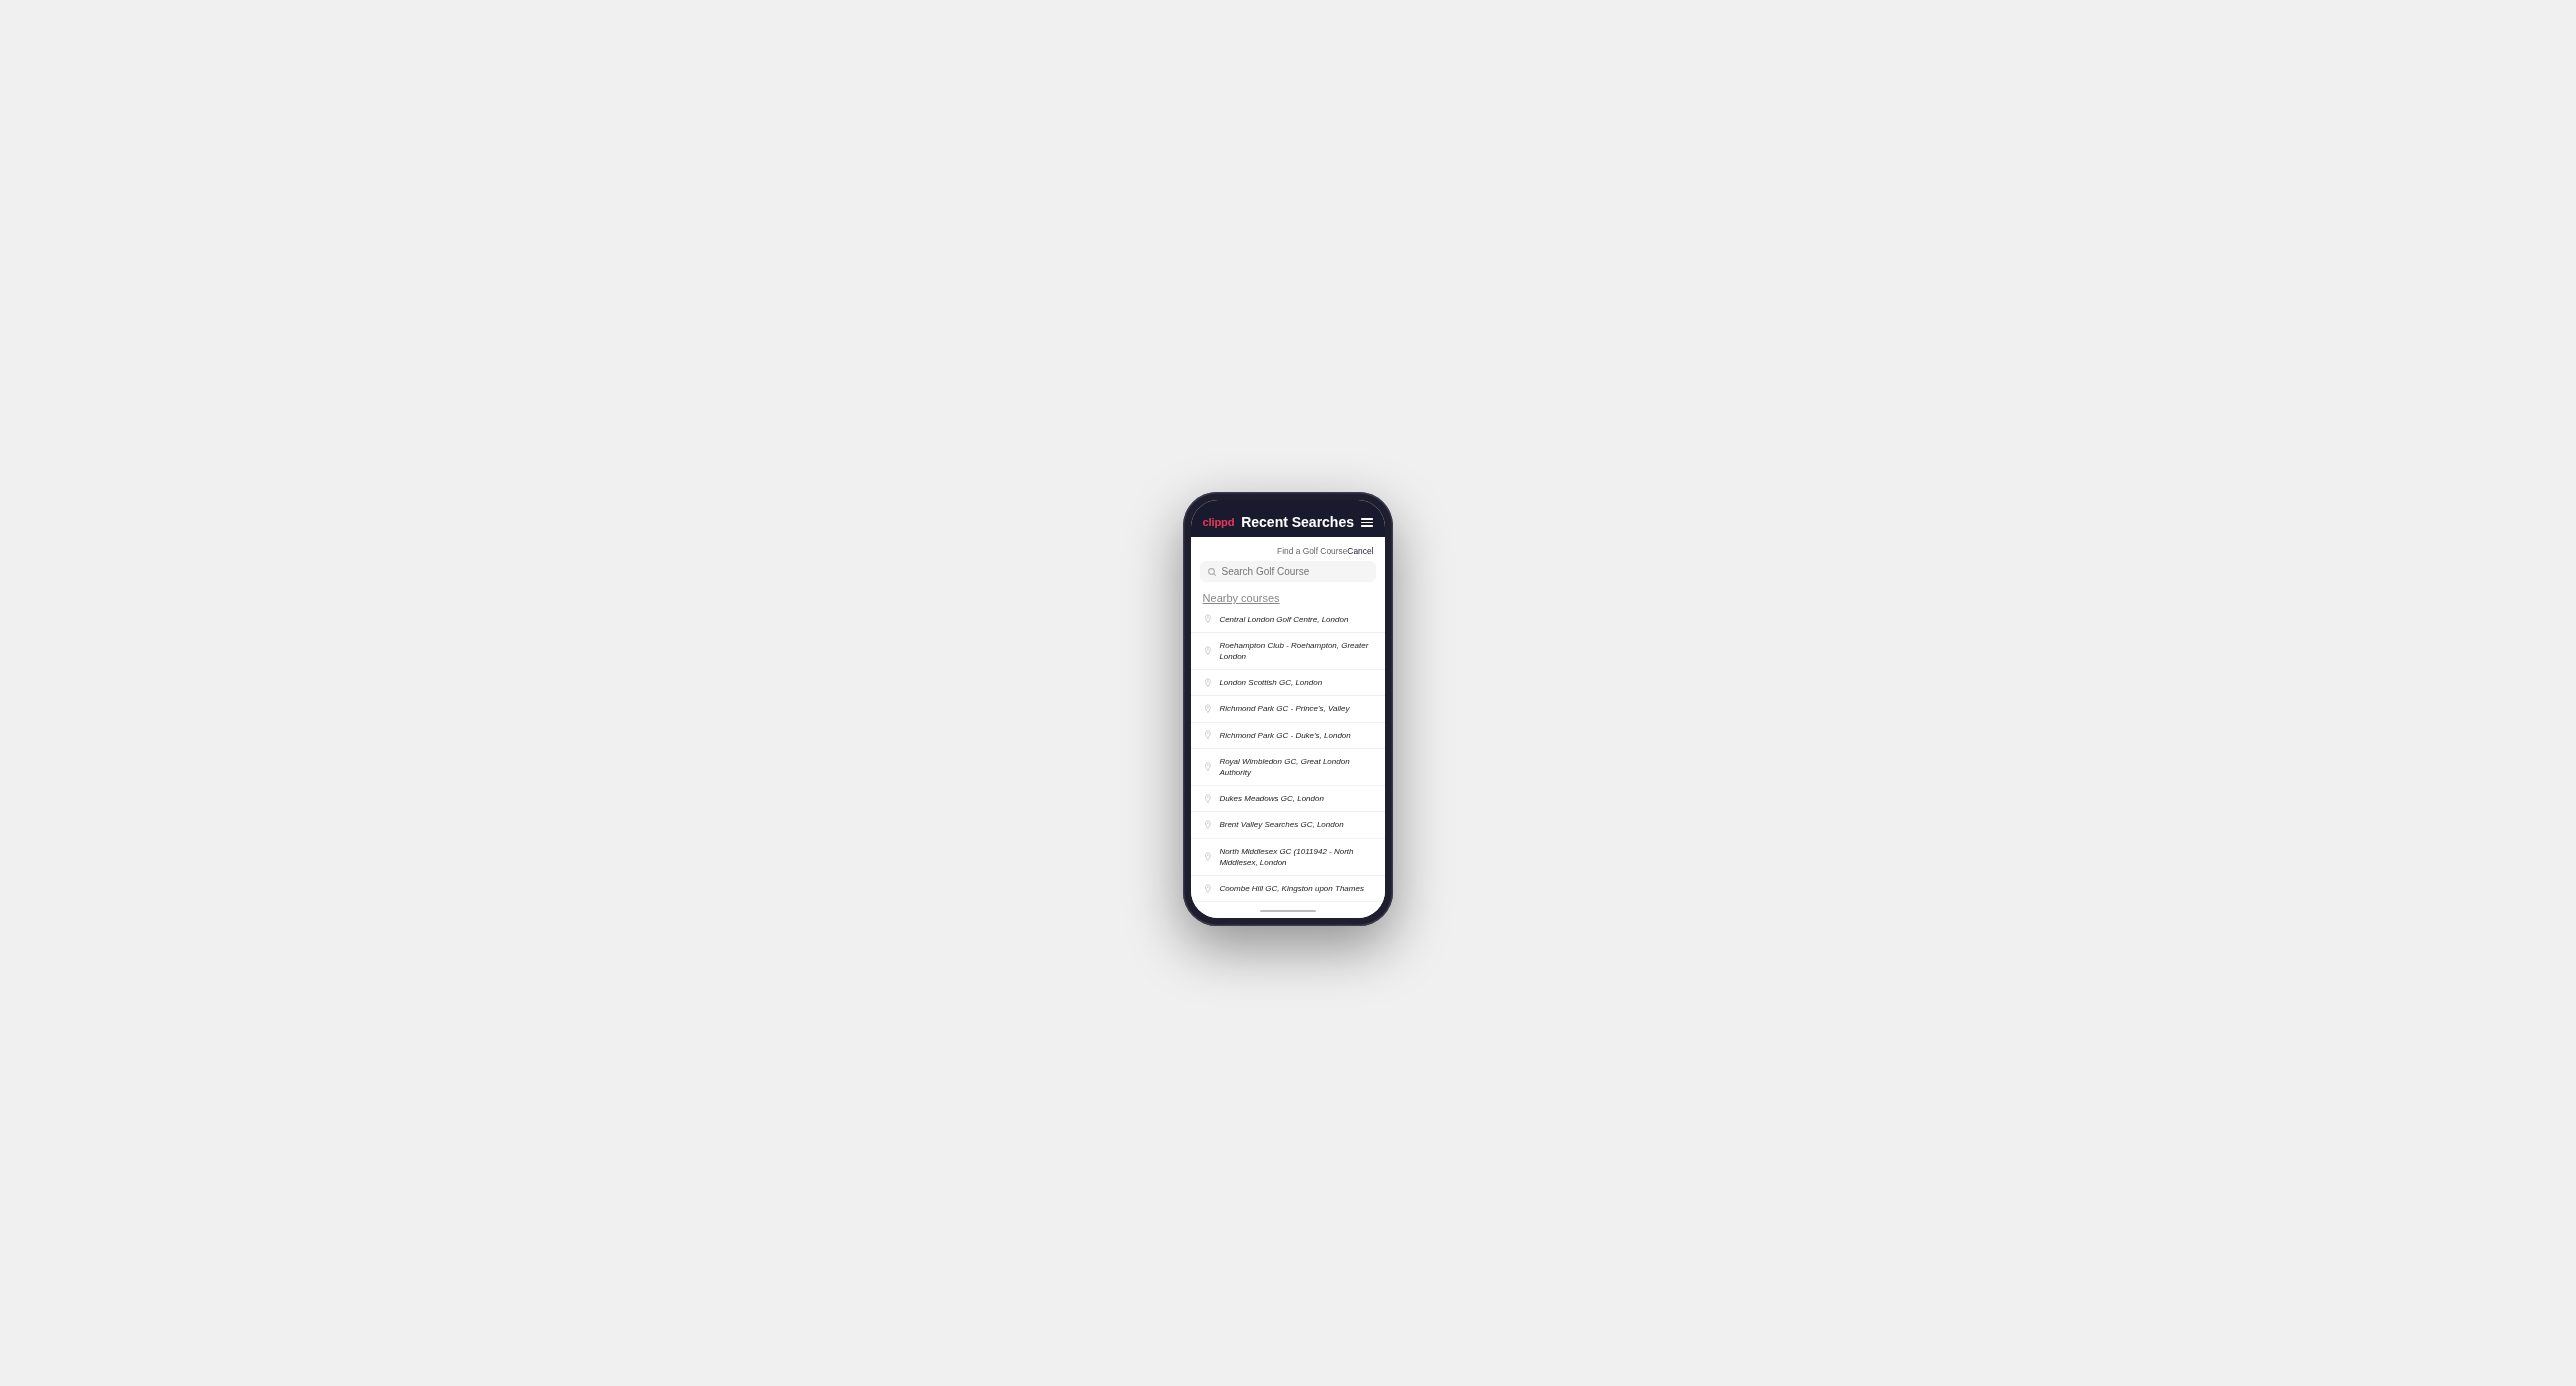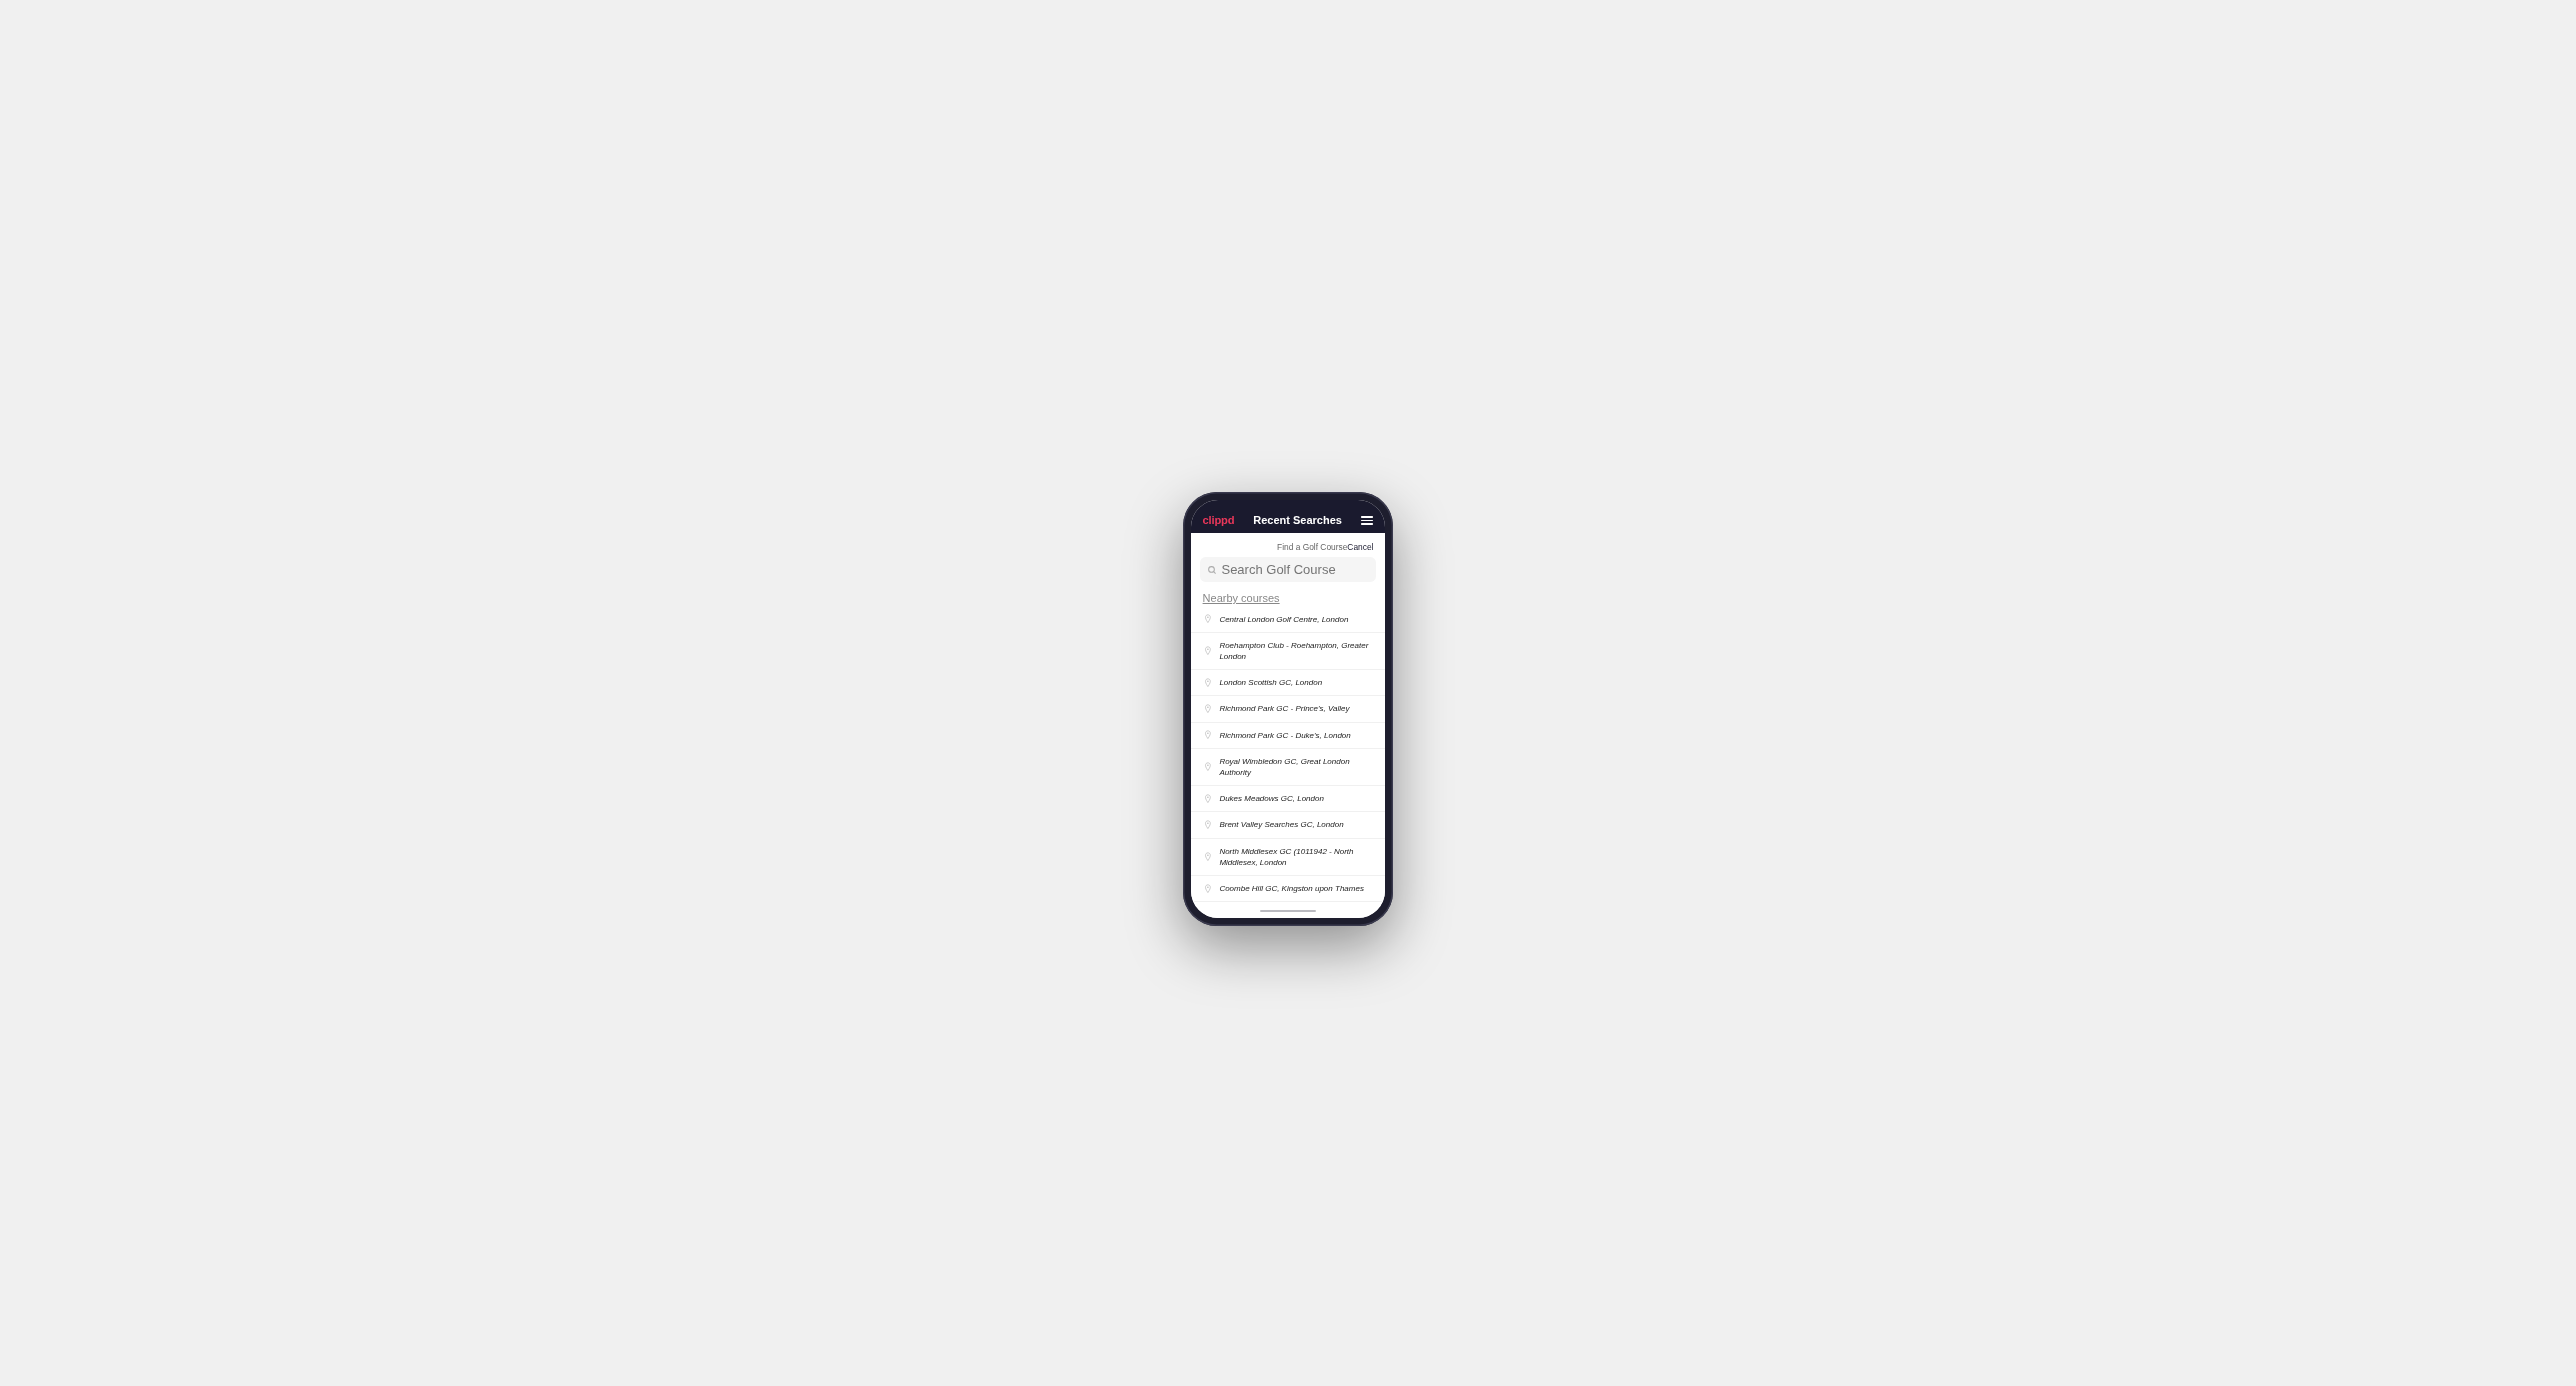"Recent Searches" .top-title { font-size: 11px -> 14px }
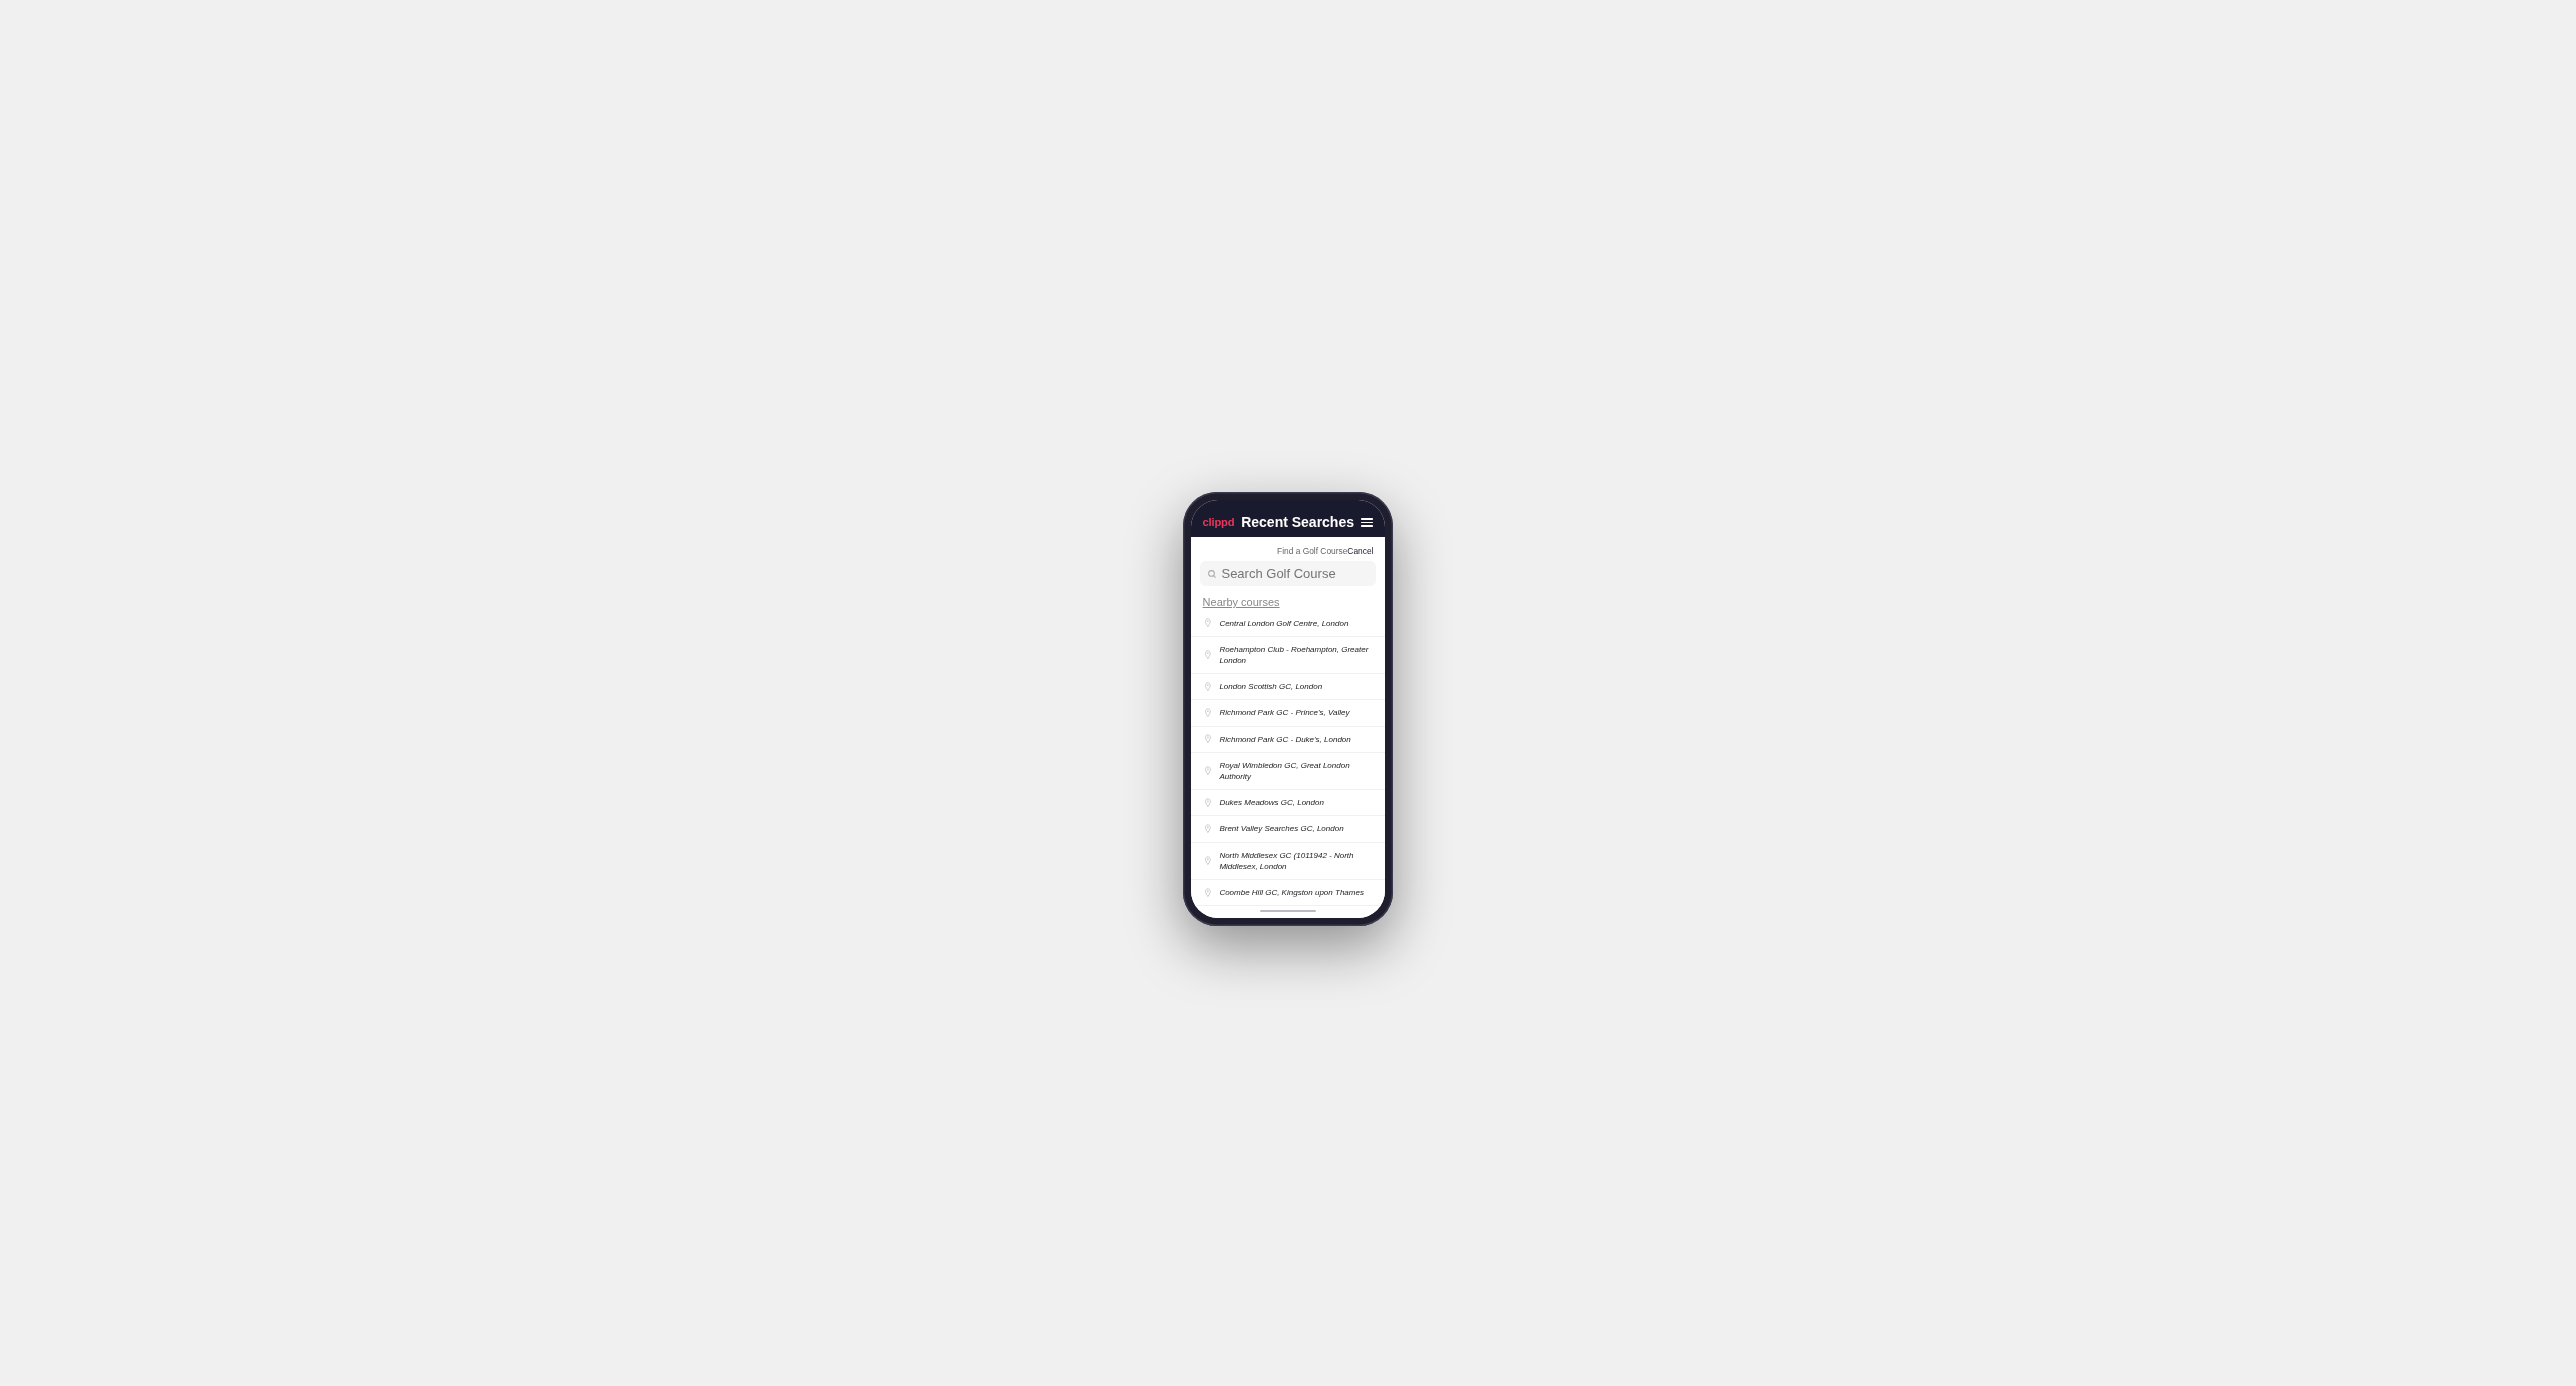"Search Golf Course" .search-input { font-size: 13px -> 10px }
